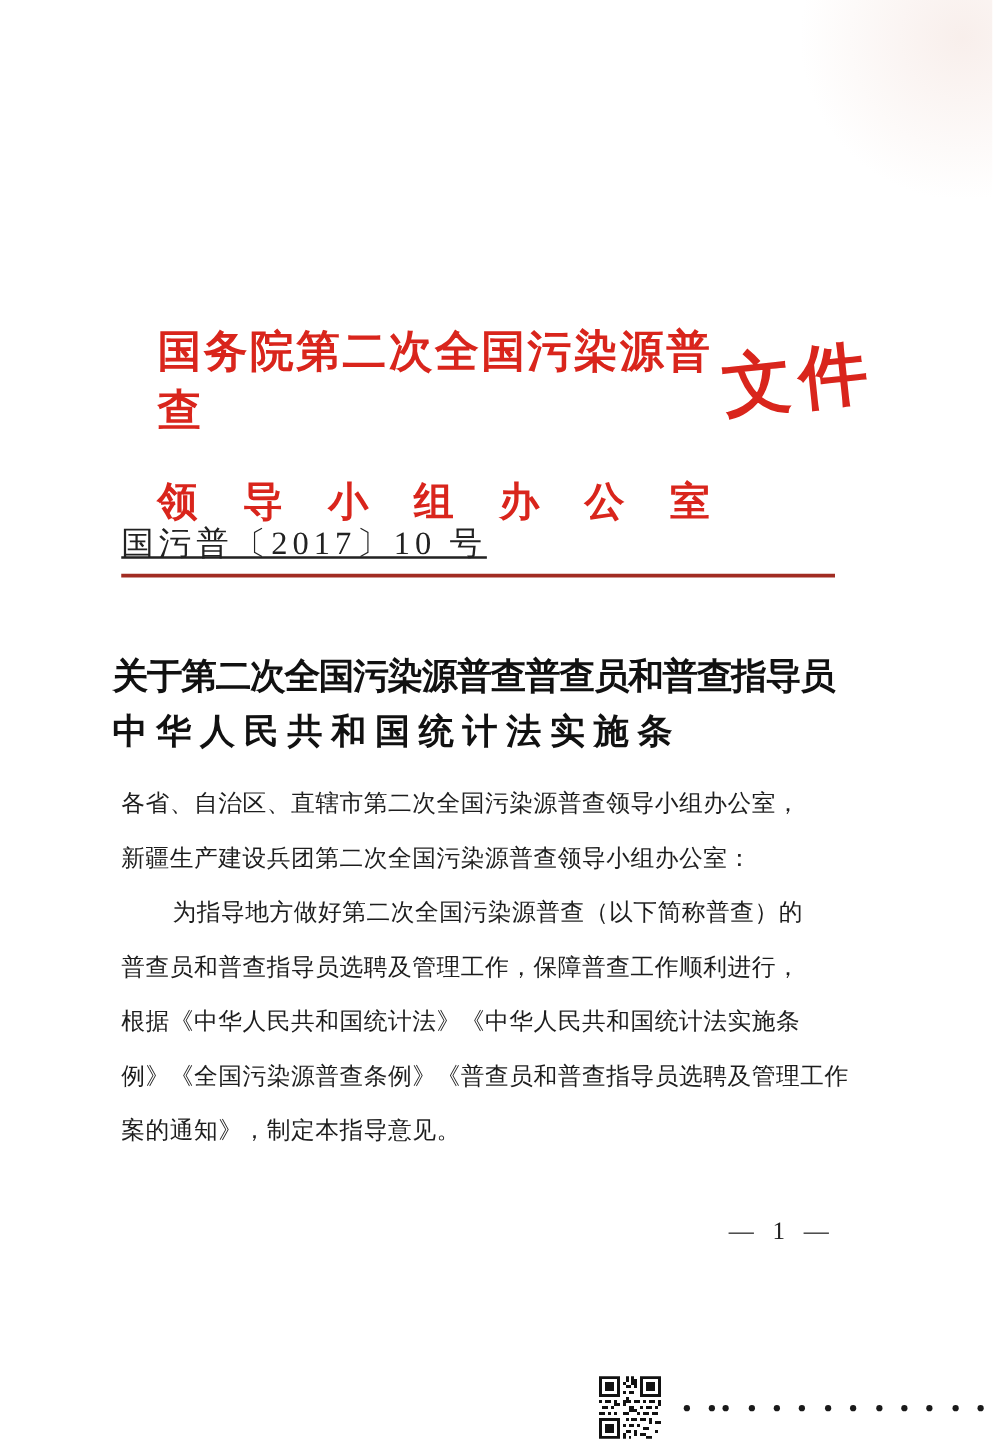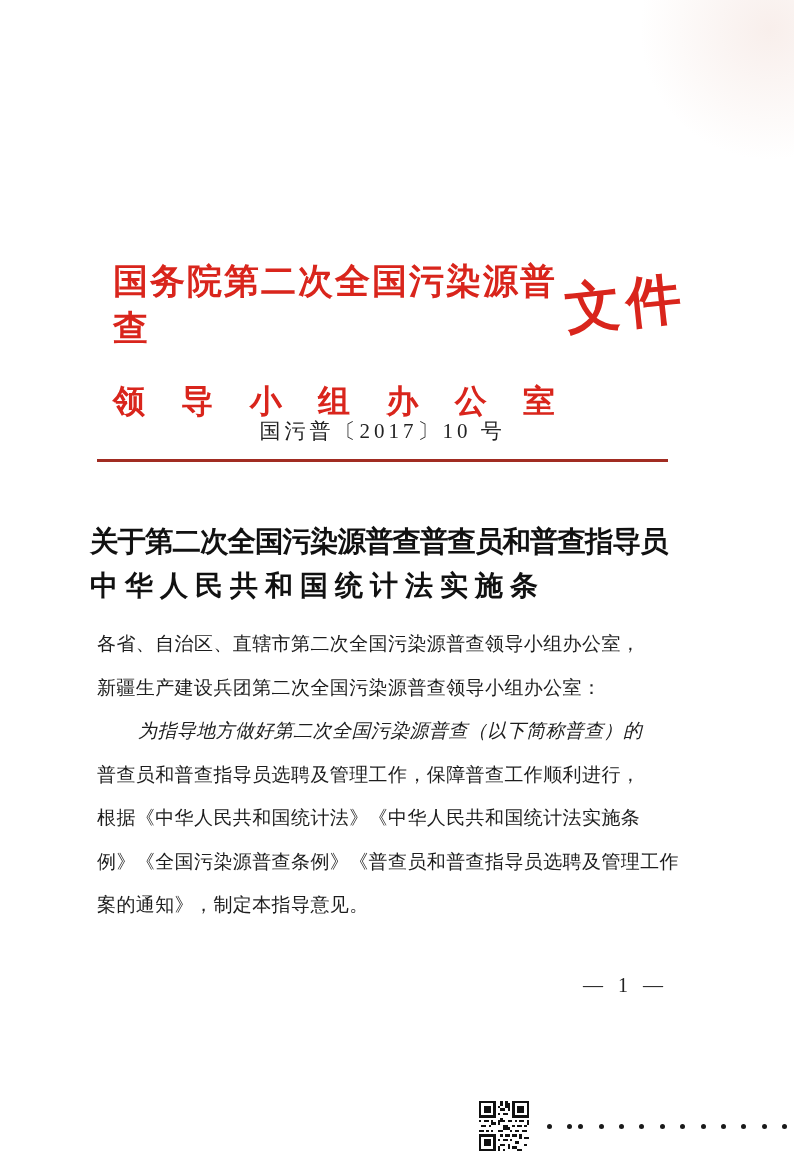"国务院第二次全国污染源普查" .letterhead { left: 113px -> 126px }
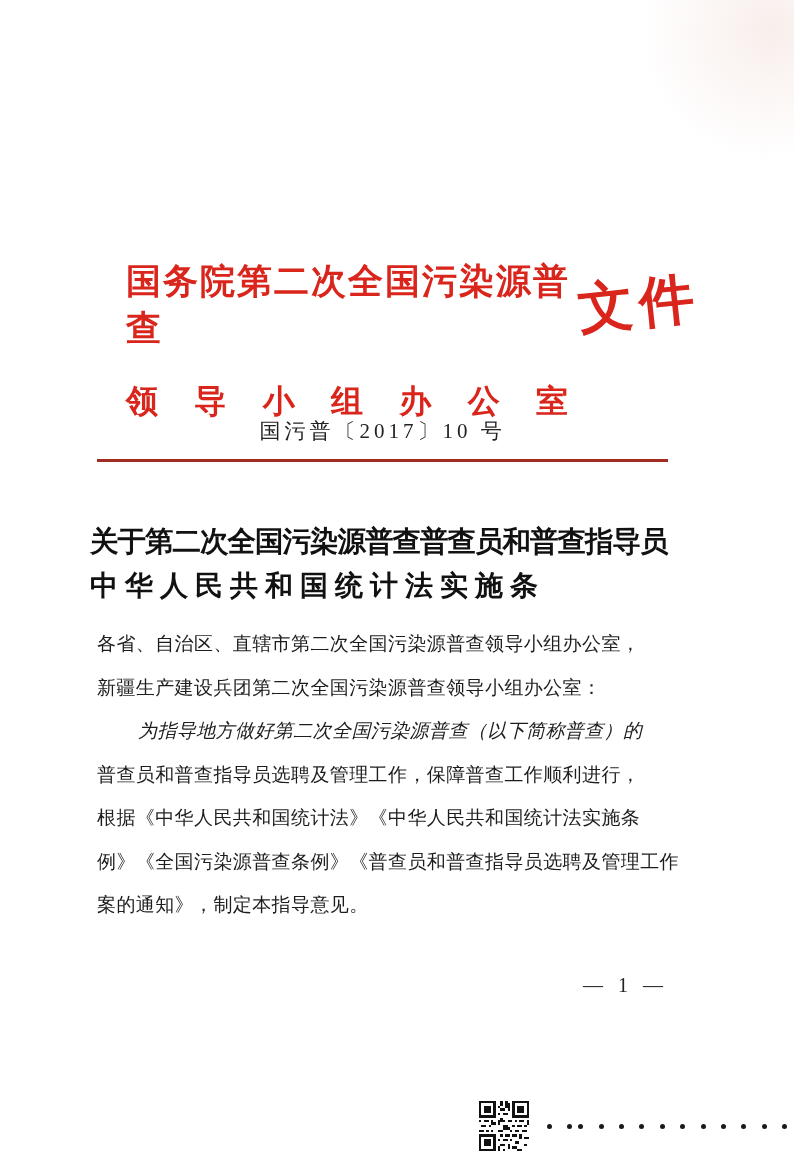"国污普〔2017〕10 号" .doc-number { font-size: 21px -> 26px; text-align: center -> none; text-decoration: none -> underline }
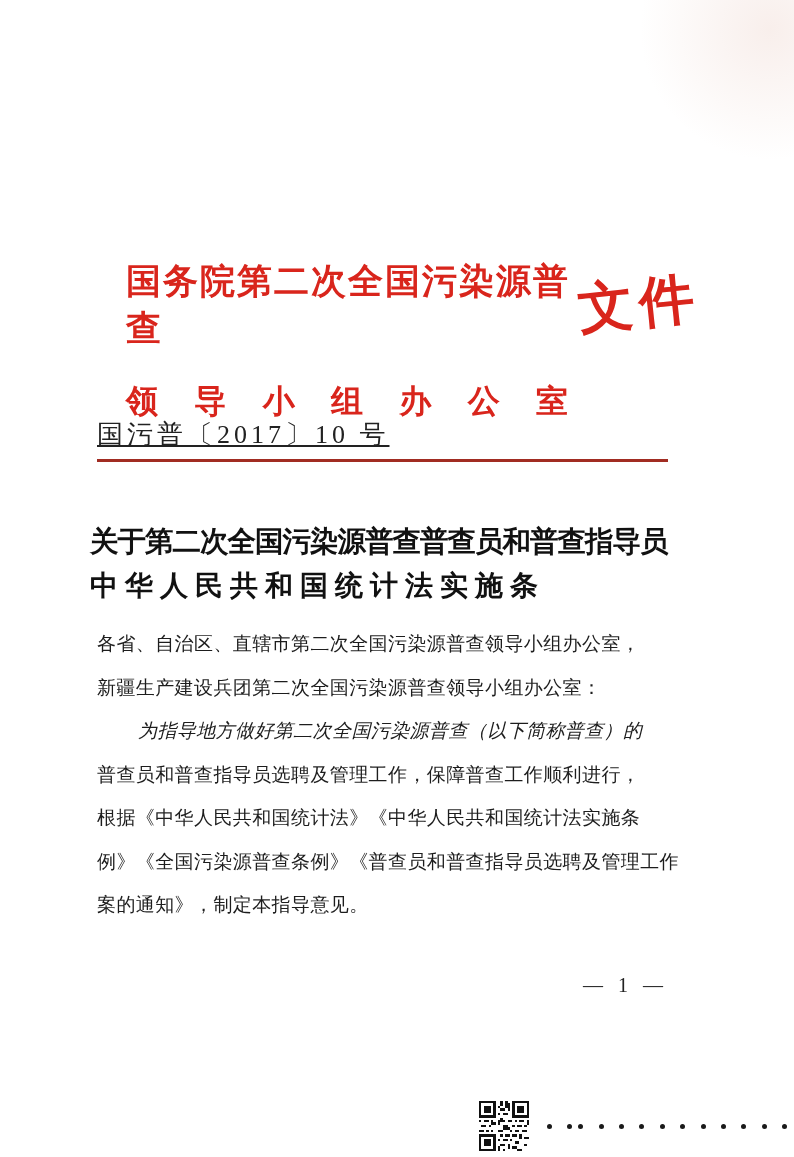"为指导地方做好第二次全国污染源普查（以下简称普查）的" .bline.indent { font-style: italic -> none }
